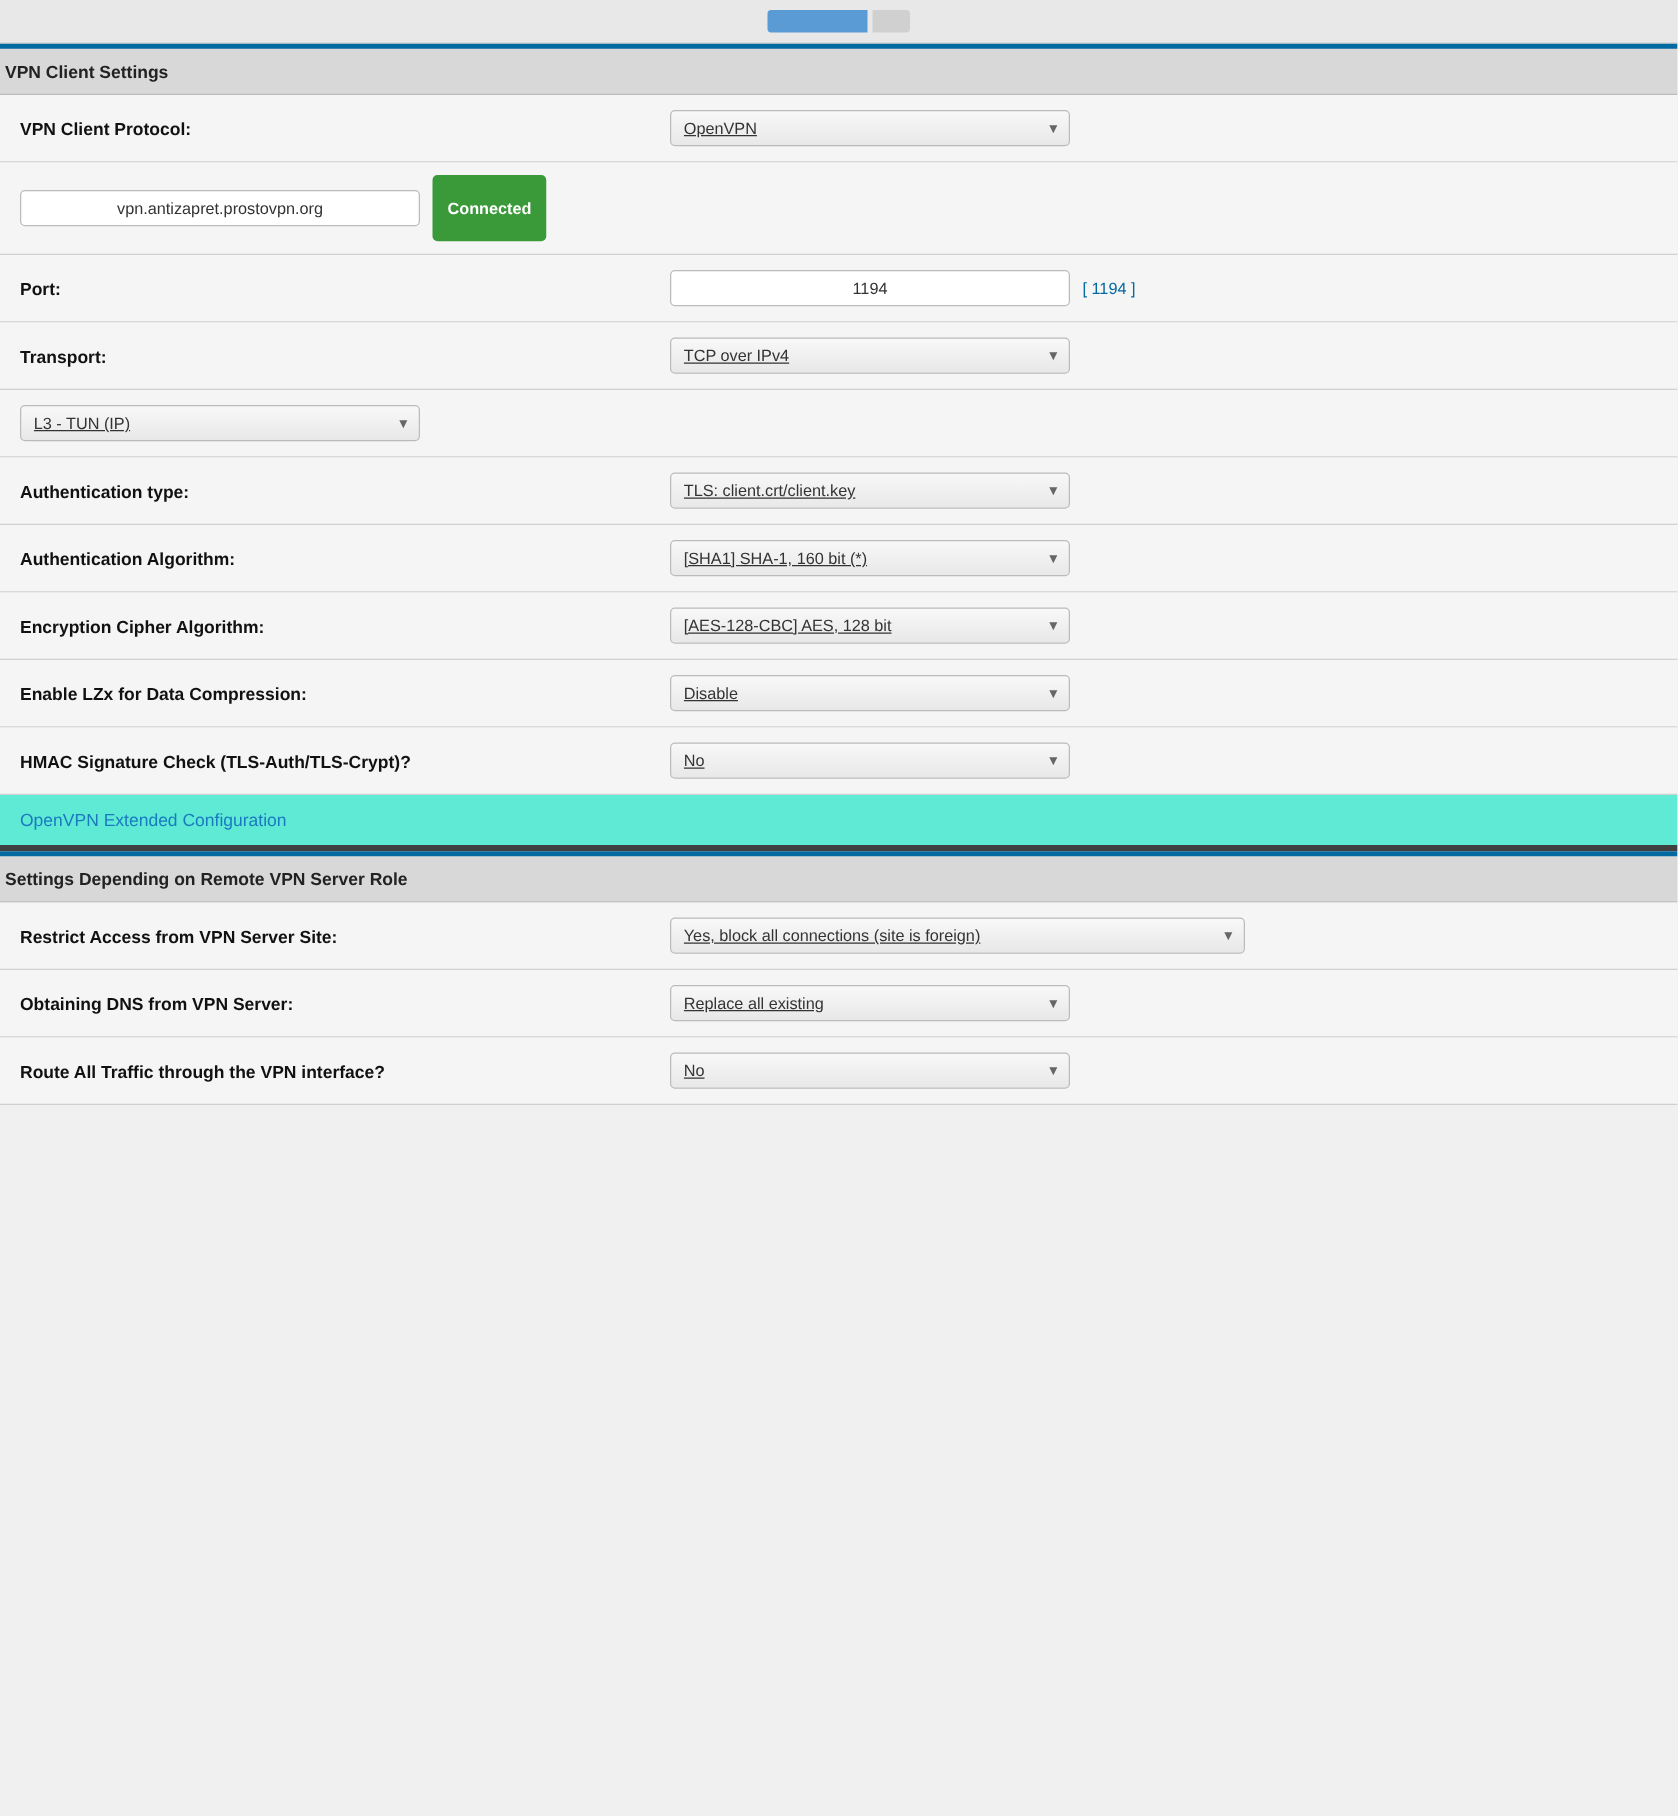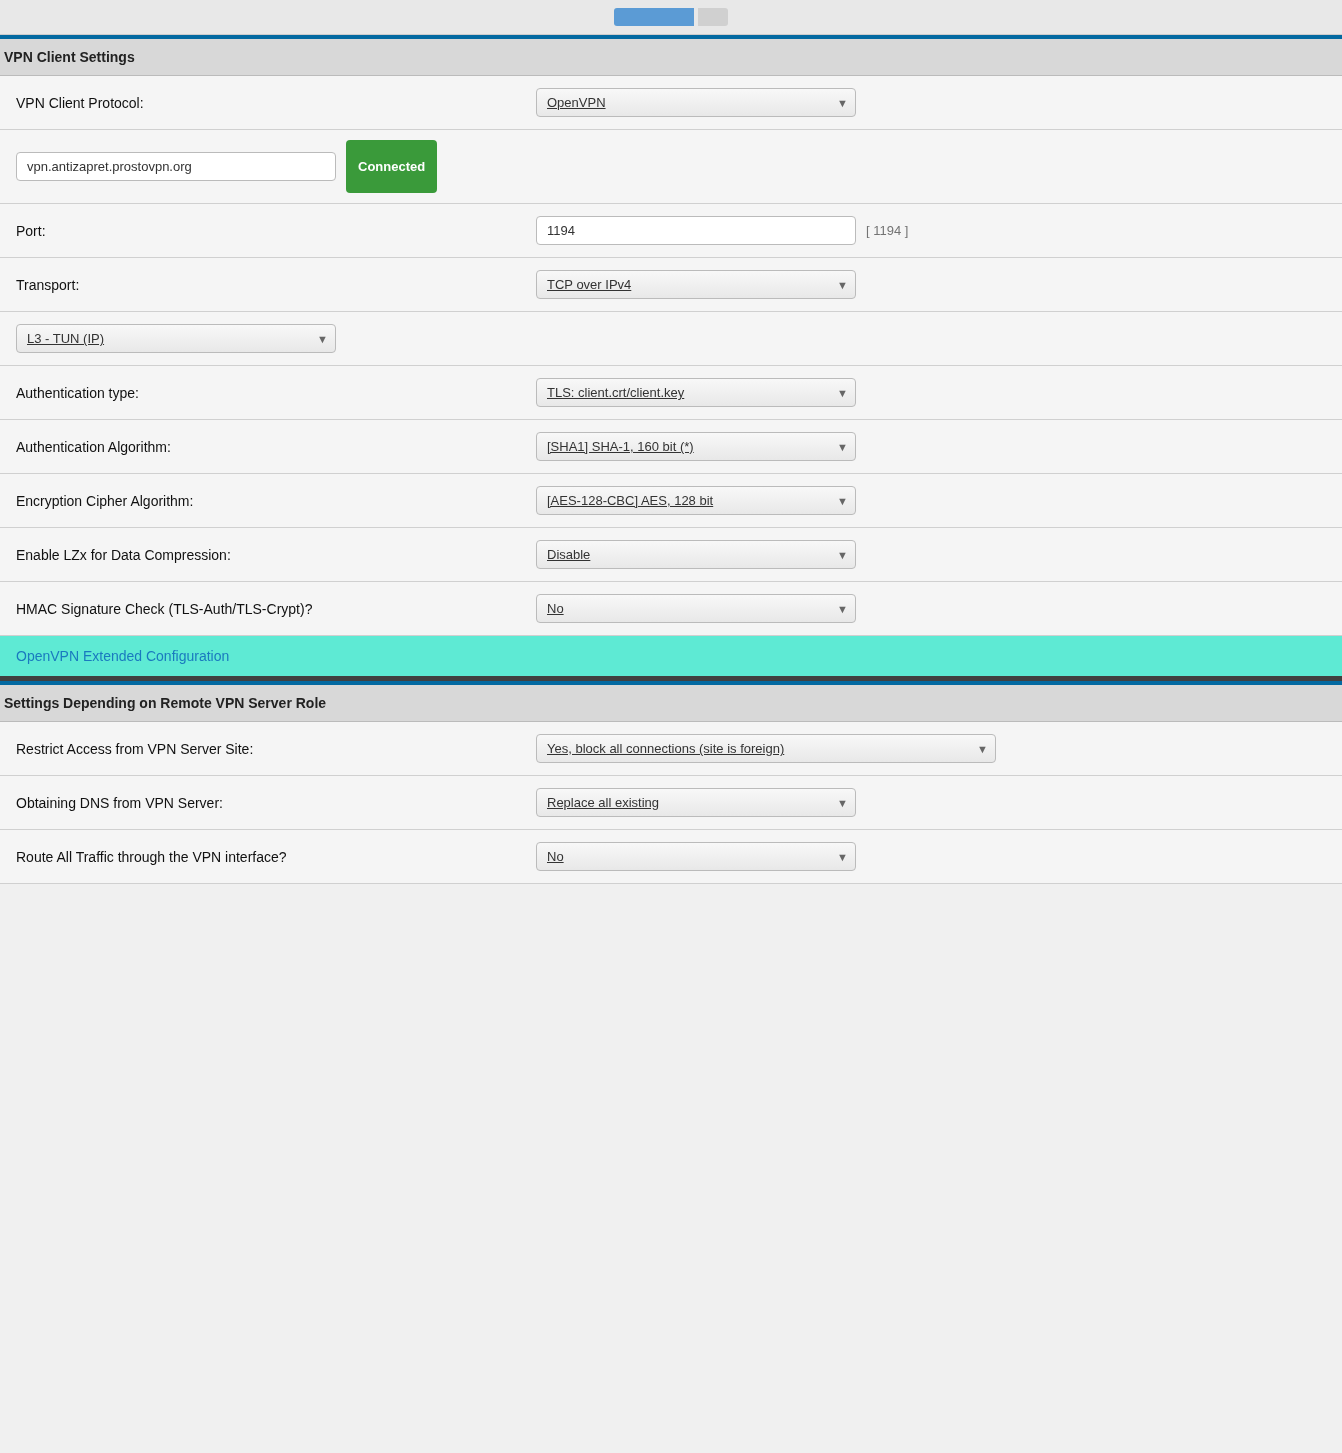"VPN Client Protocol:" .row-label { font-weight: normal -> bold }
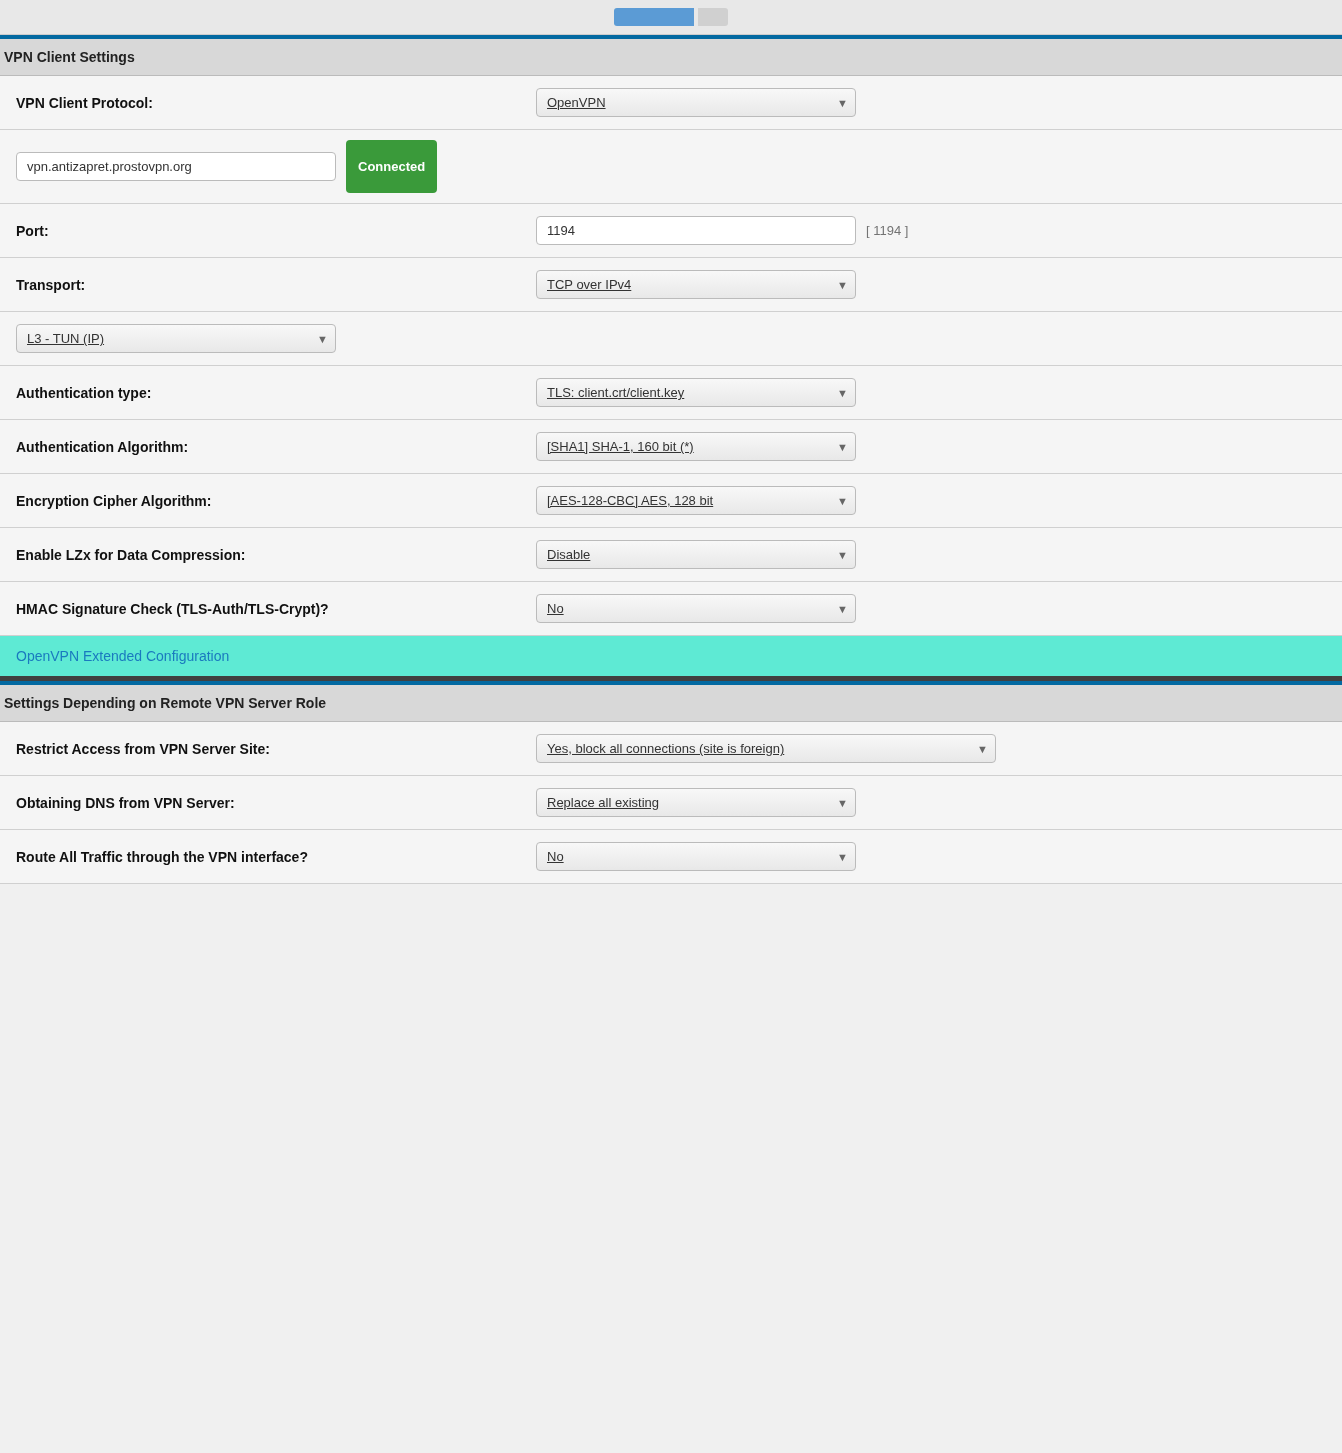"vpn.antizapret.prostovpn.org" .text-input { text-align: none -> center }
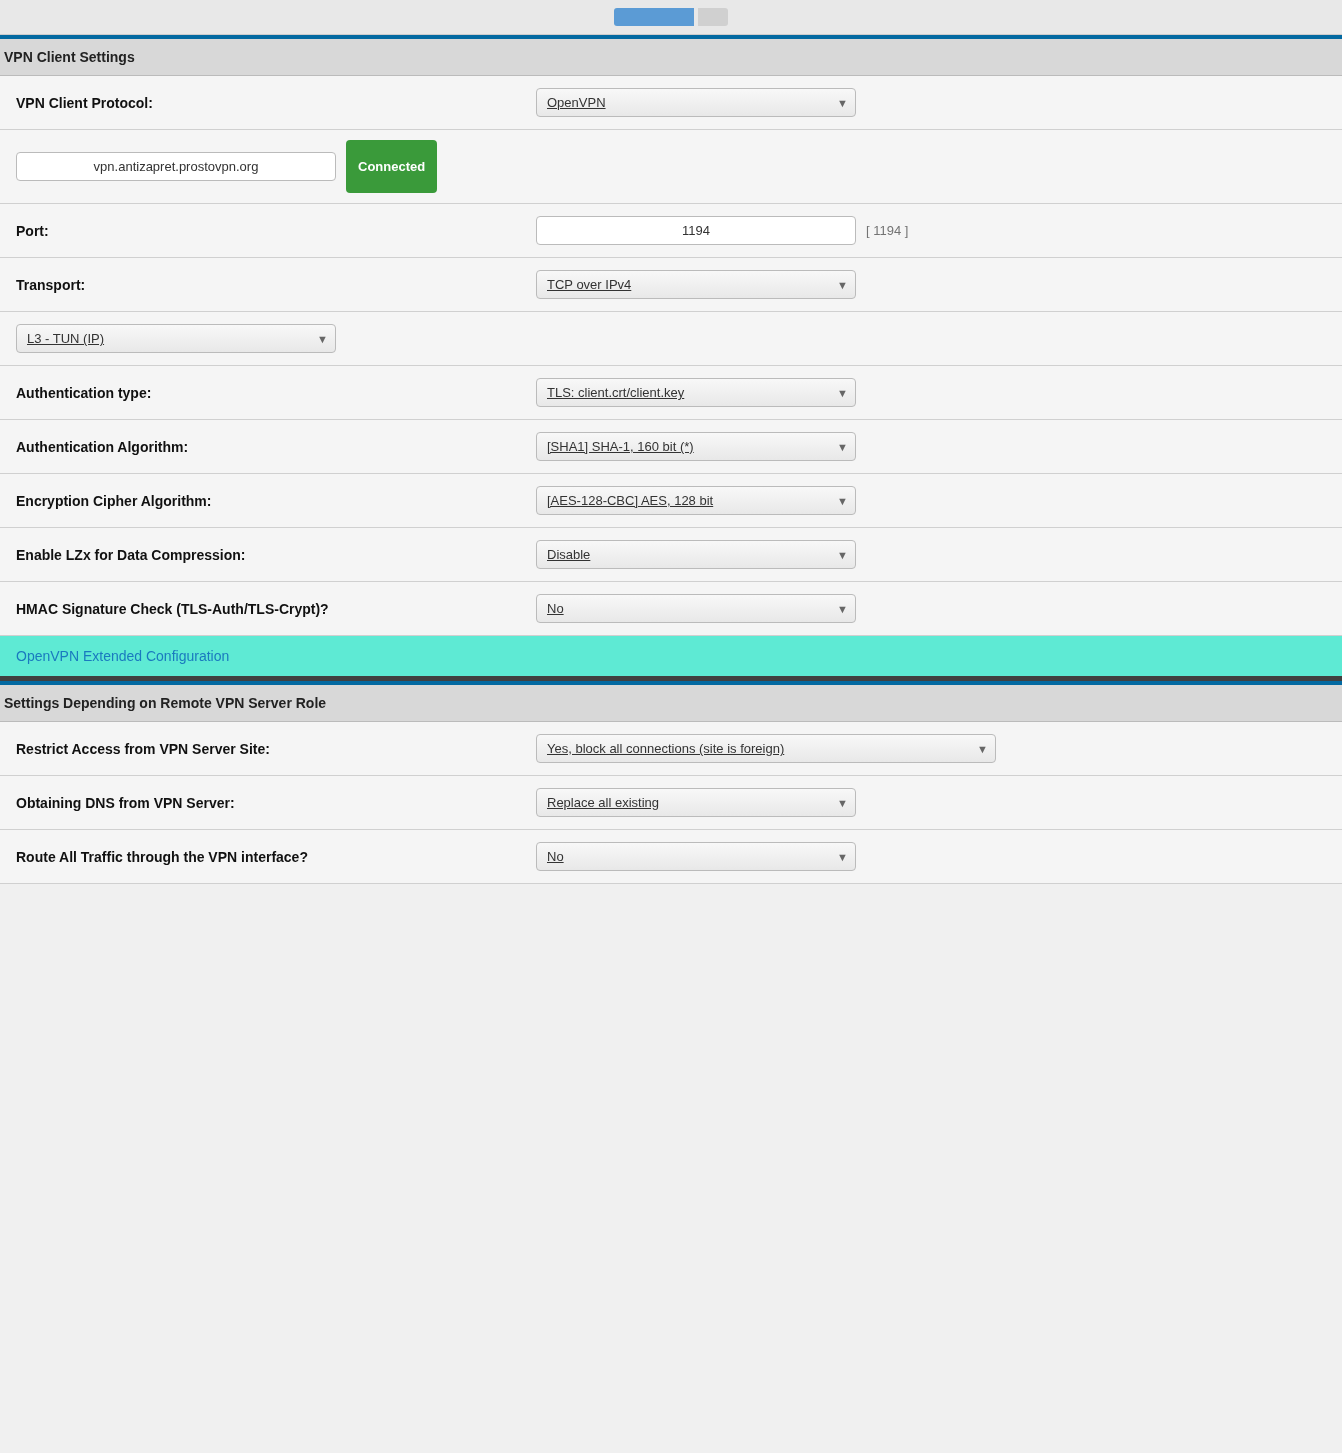"[ 1194 ]" .port-hint { color: #737373 -> #0369a1 }
